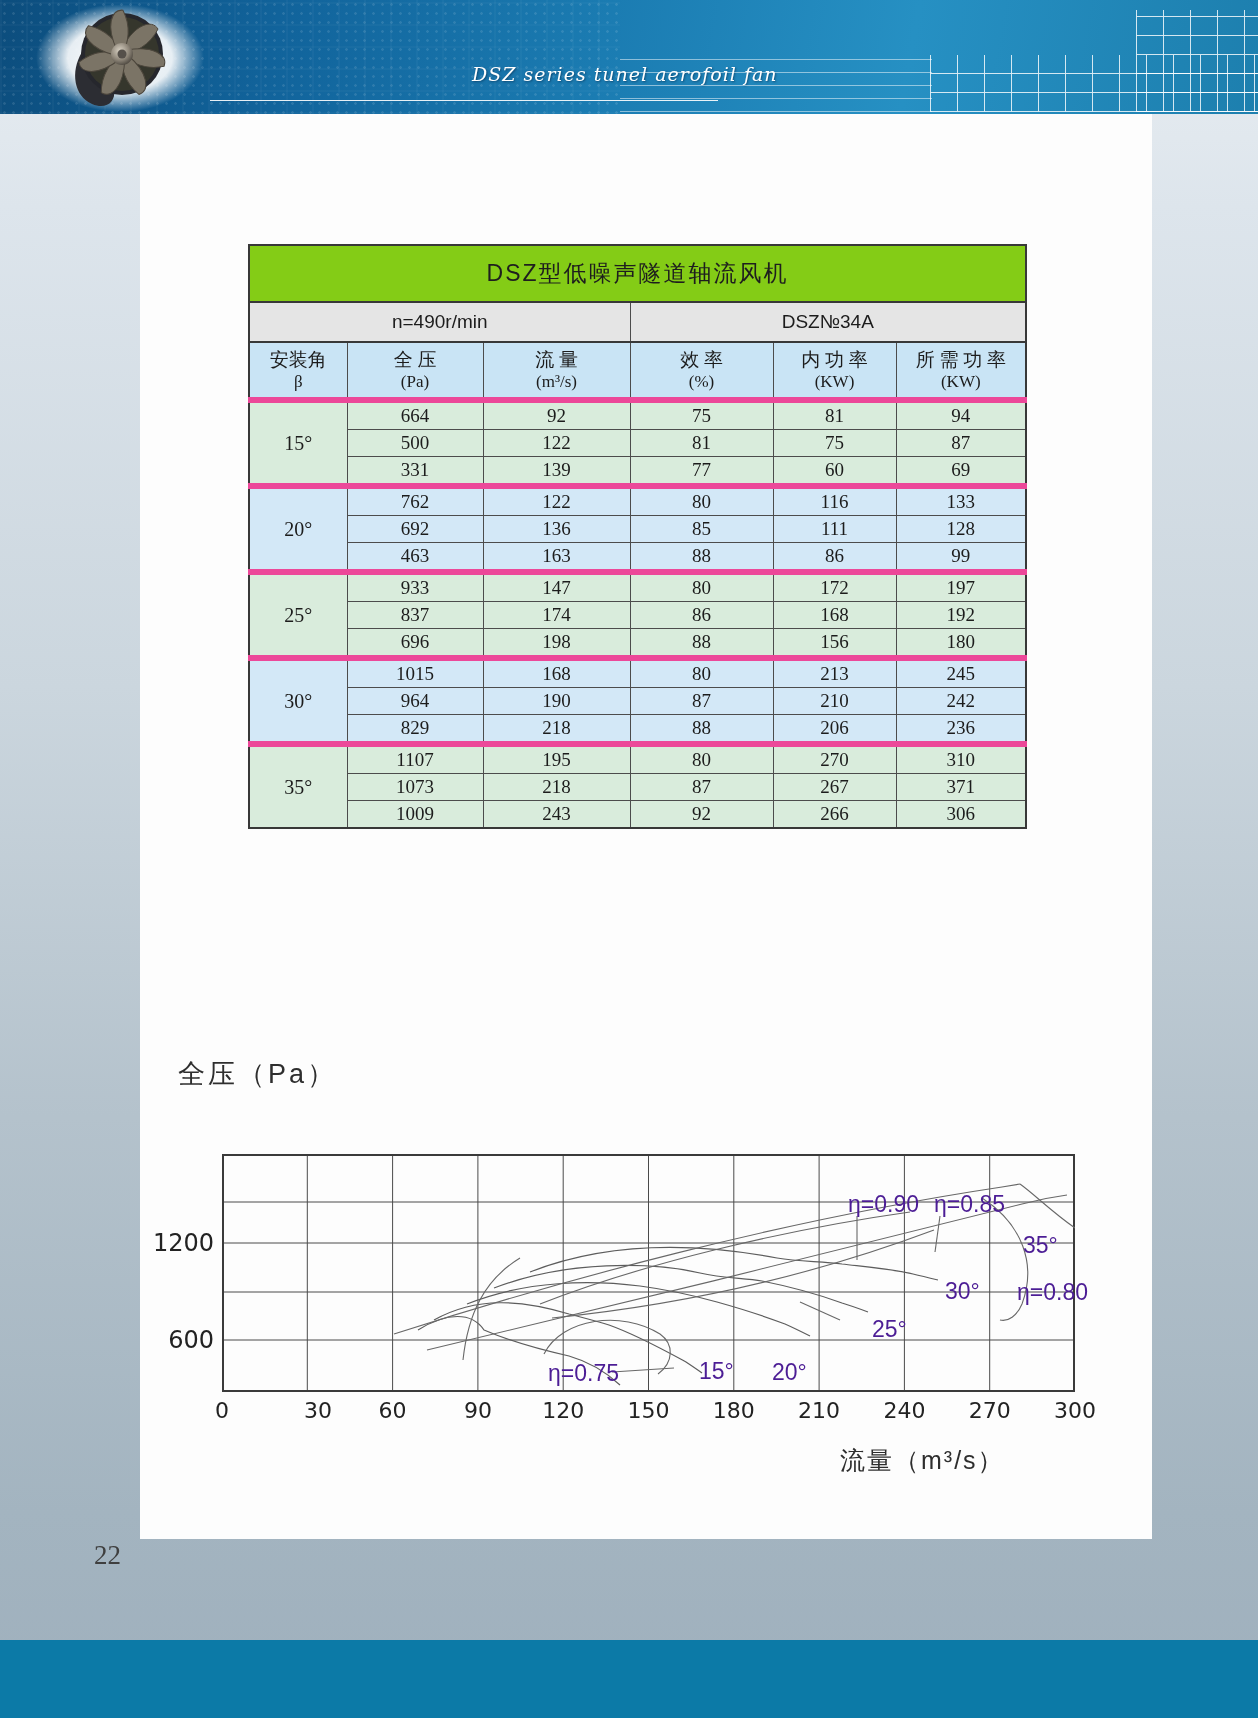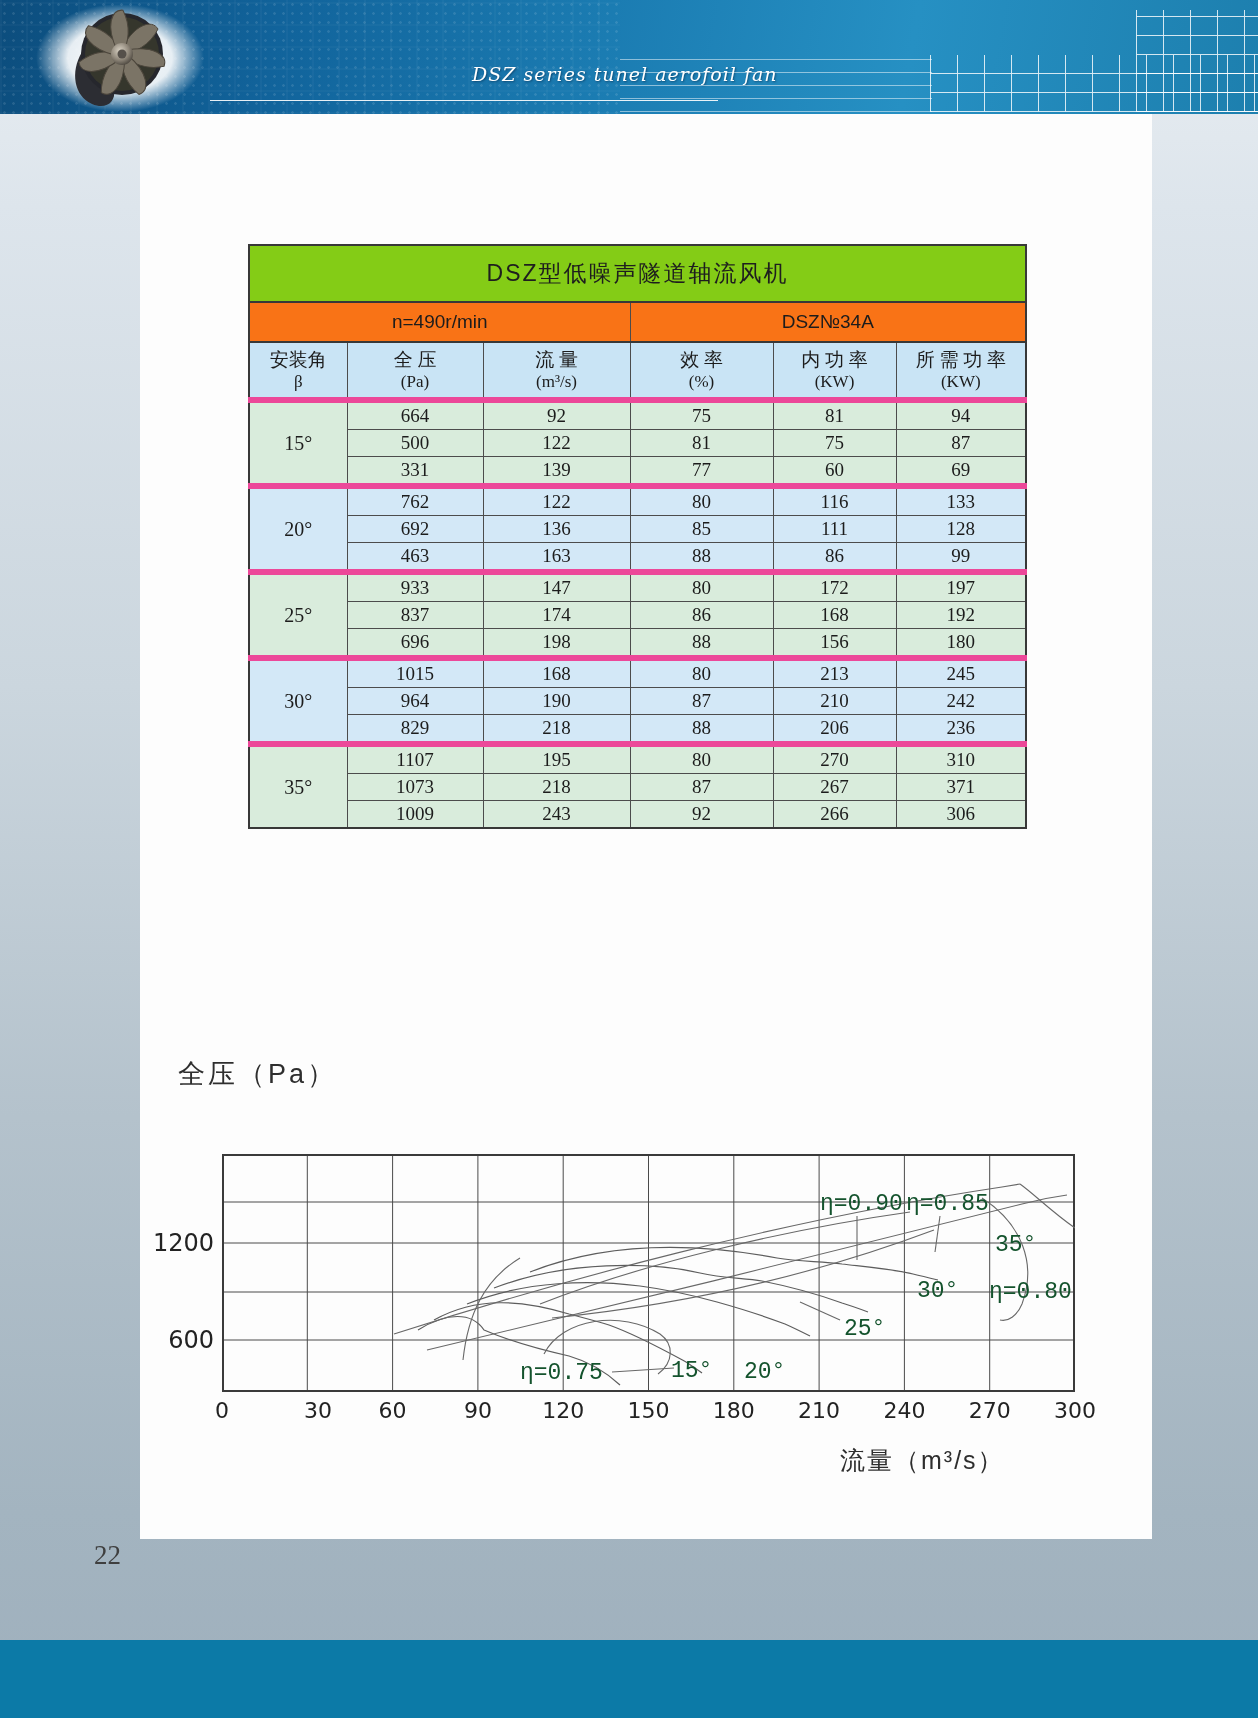"n=490r/min" tr.t-sub td { background: #f97316 -> #e5e5e5 }
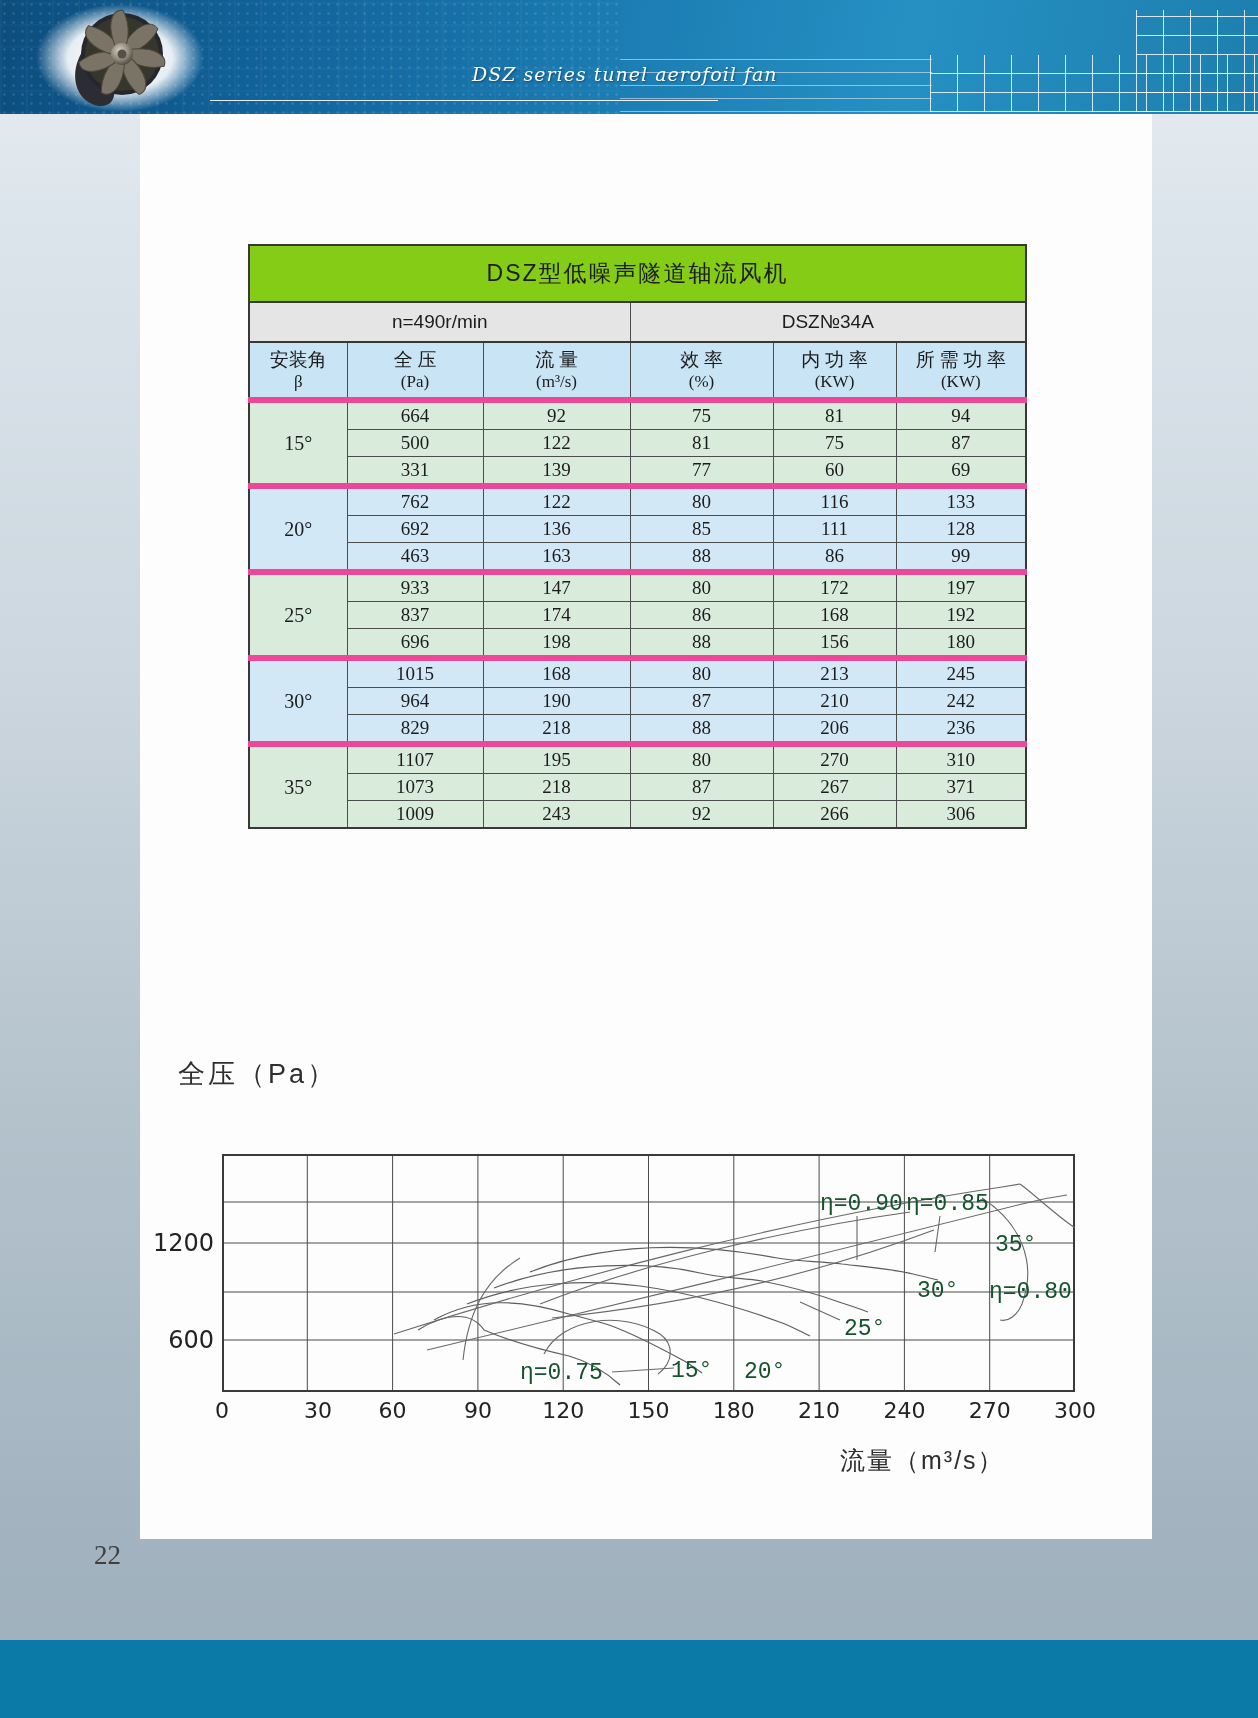"η=0.90" .ann { color: #14532d -> #4c1d95; font-family: Liberation Mono, monospace -> Liberation Sans, sans-serif; padding-left: none -> 28px }
